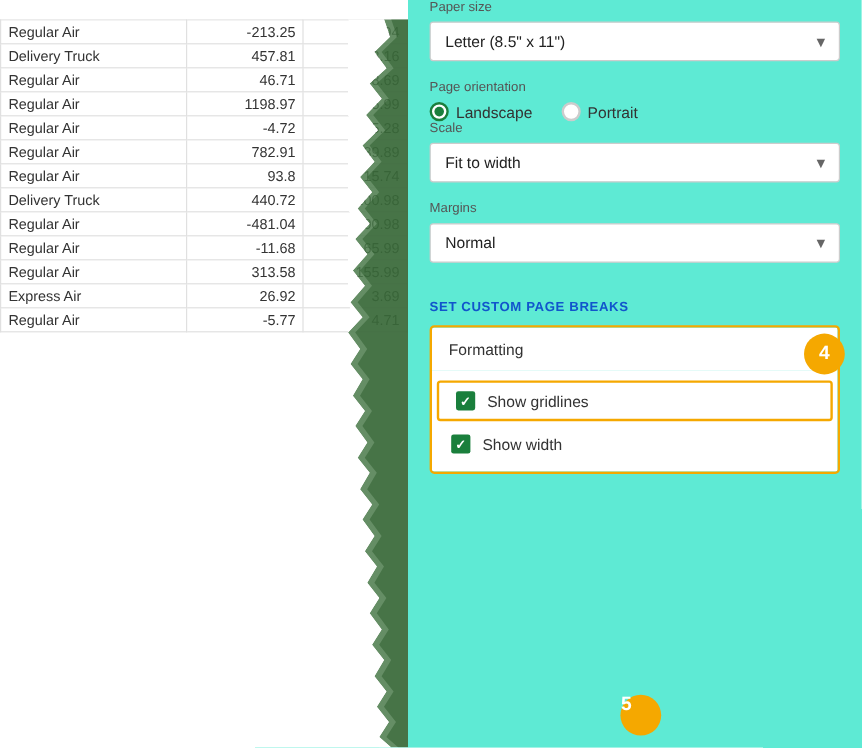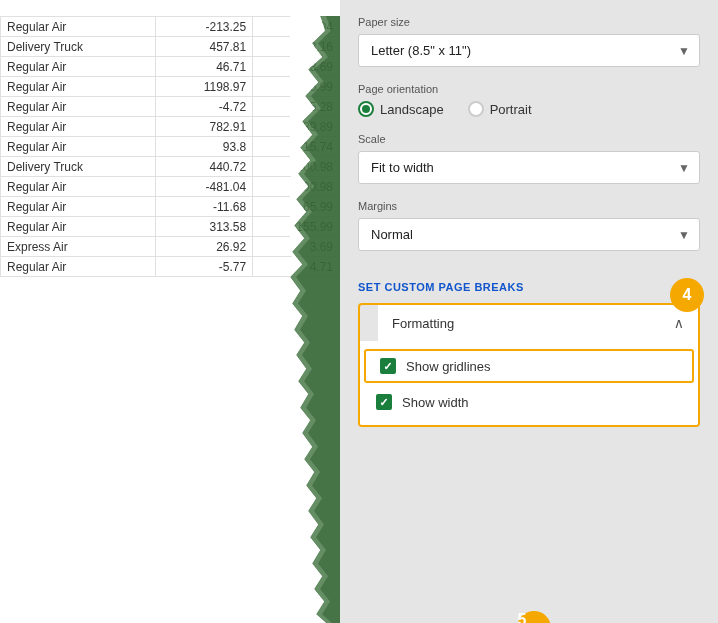"Paper size" .right-panel { background: #e5e5e5 -> #5eead4; padding: 16px 18px -> 0 18px }
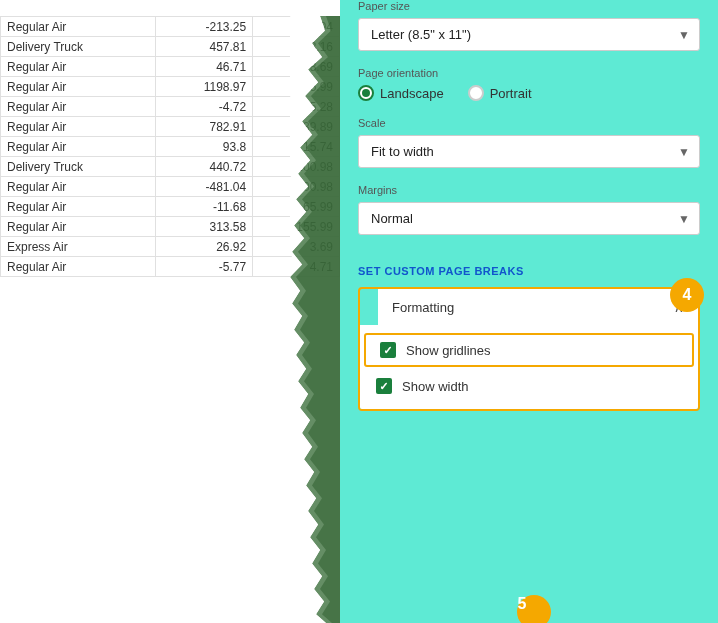"Landscape" .orientation-row { margin-bottom: 16px -> none }
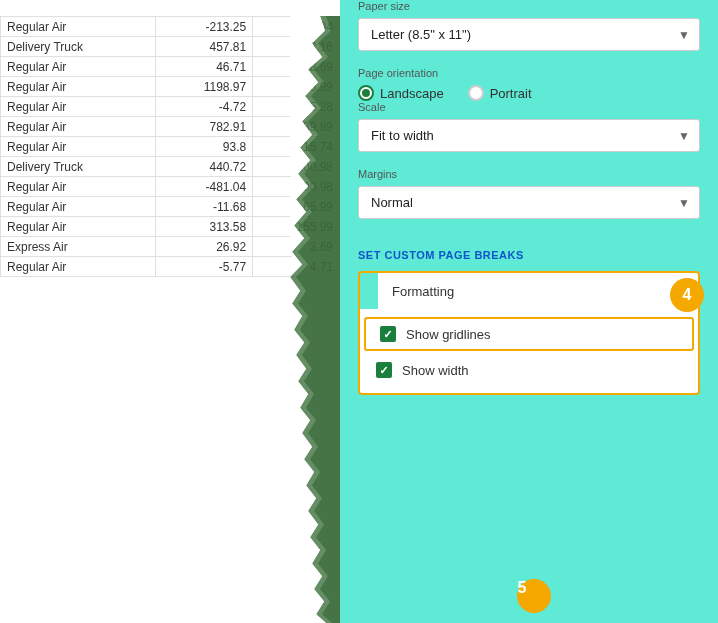"Formatting" .formatting-header { margin-left: 18px -> none }
